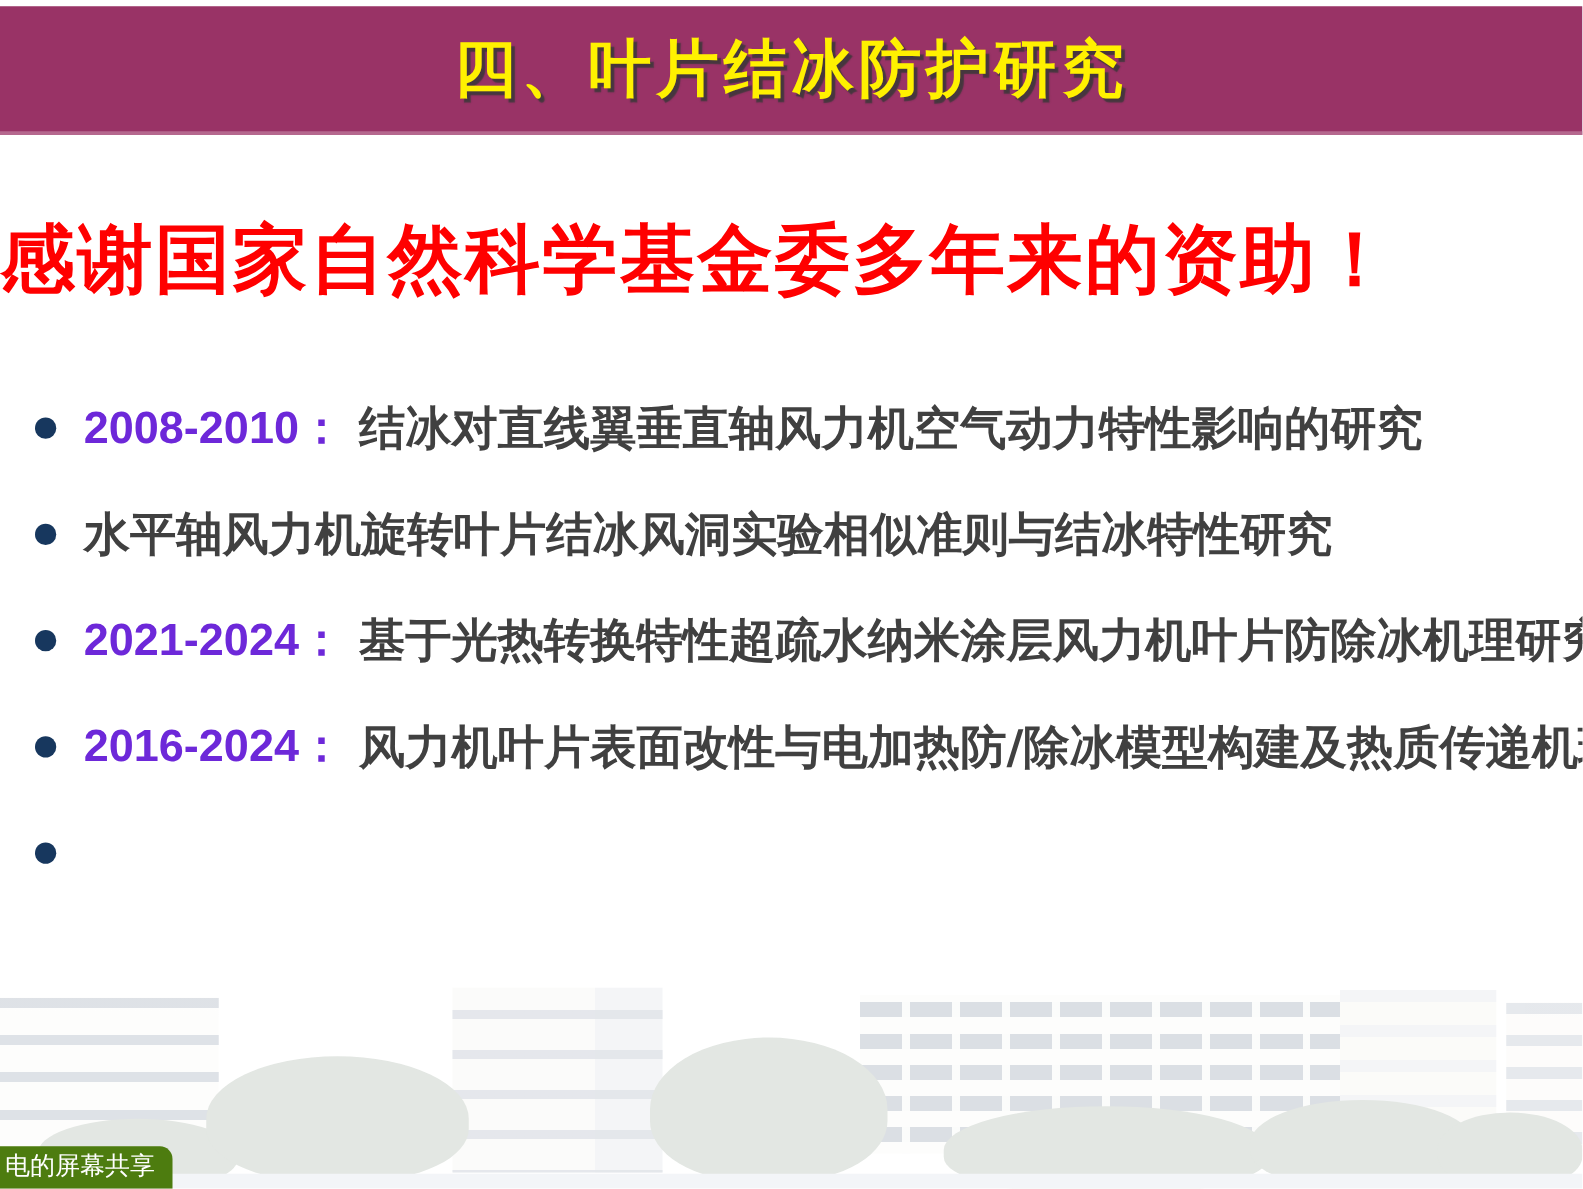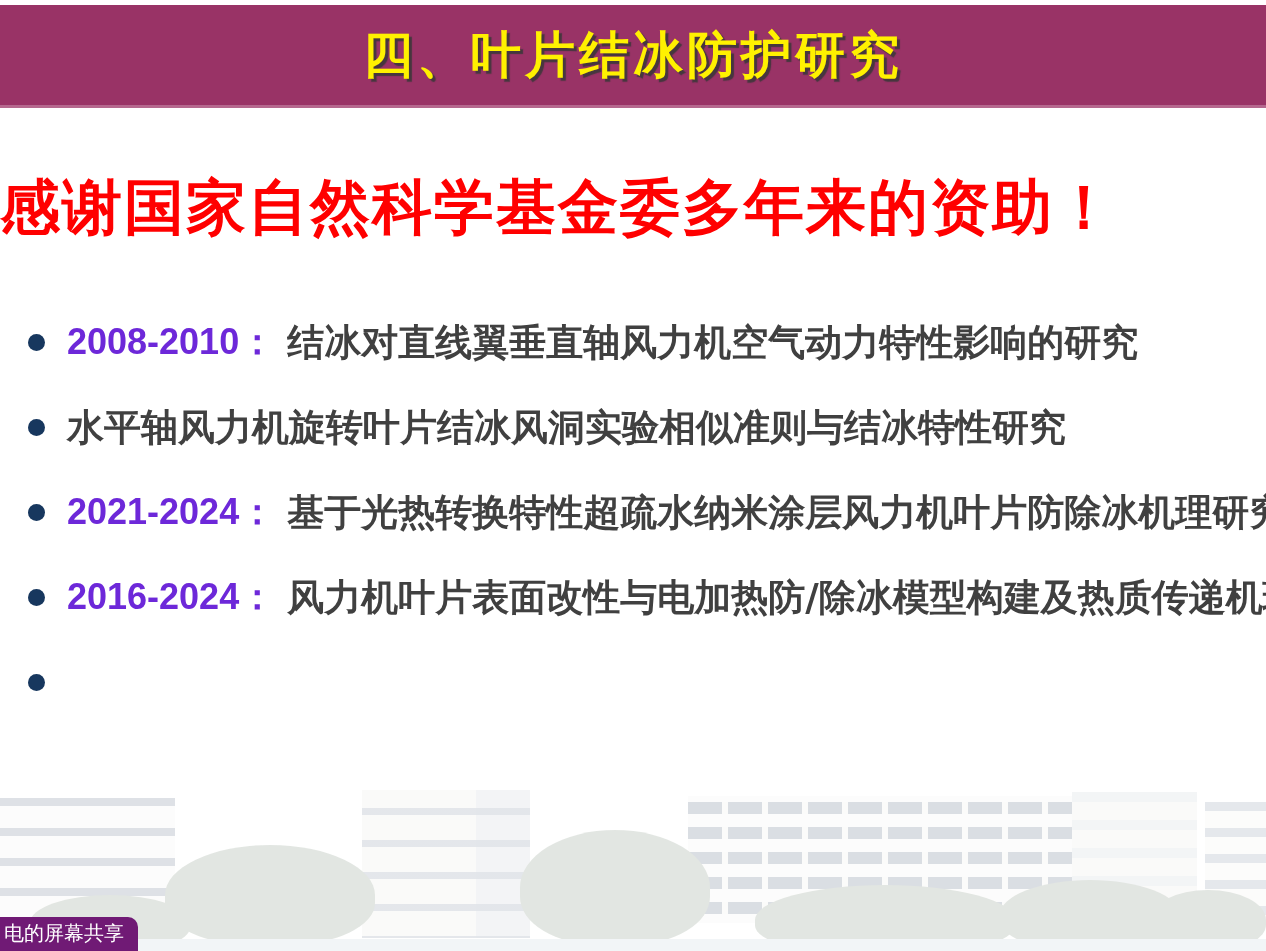"电的屏幕共享" .screenshare { background: #701a75 -> #4d7c0f }
